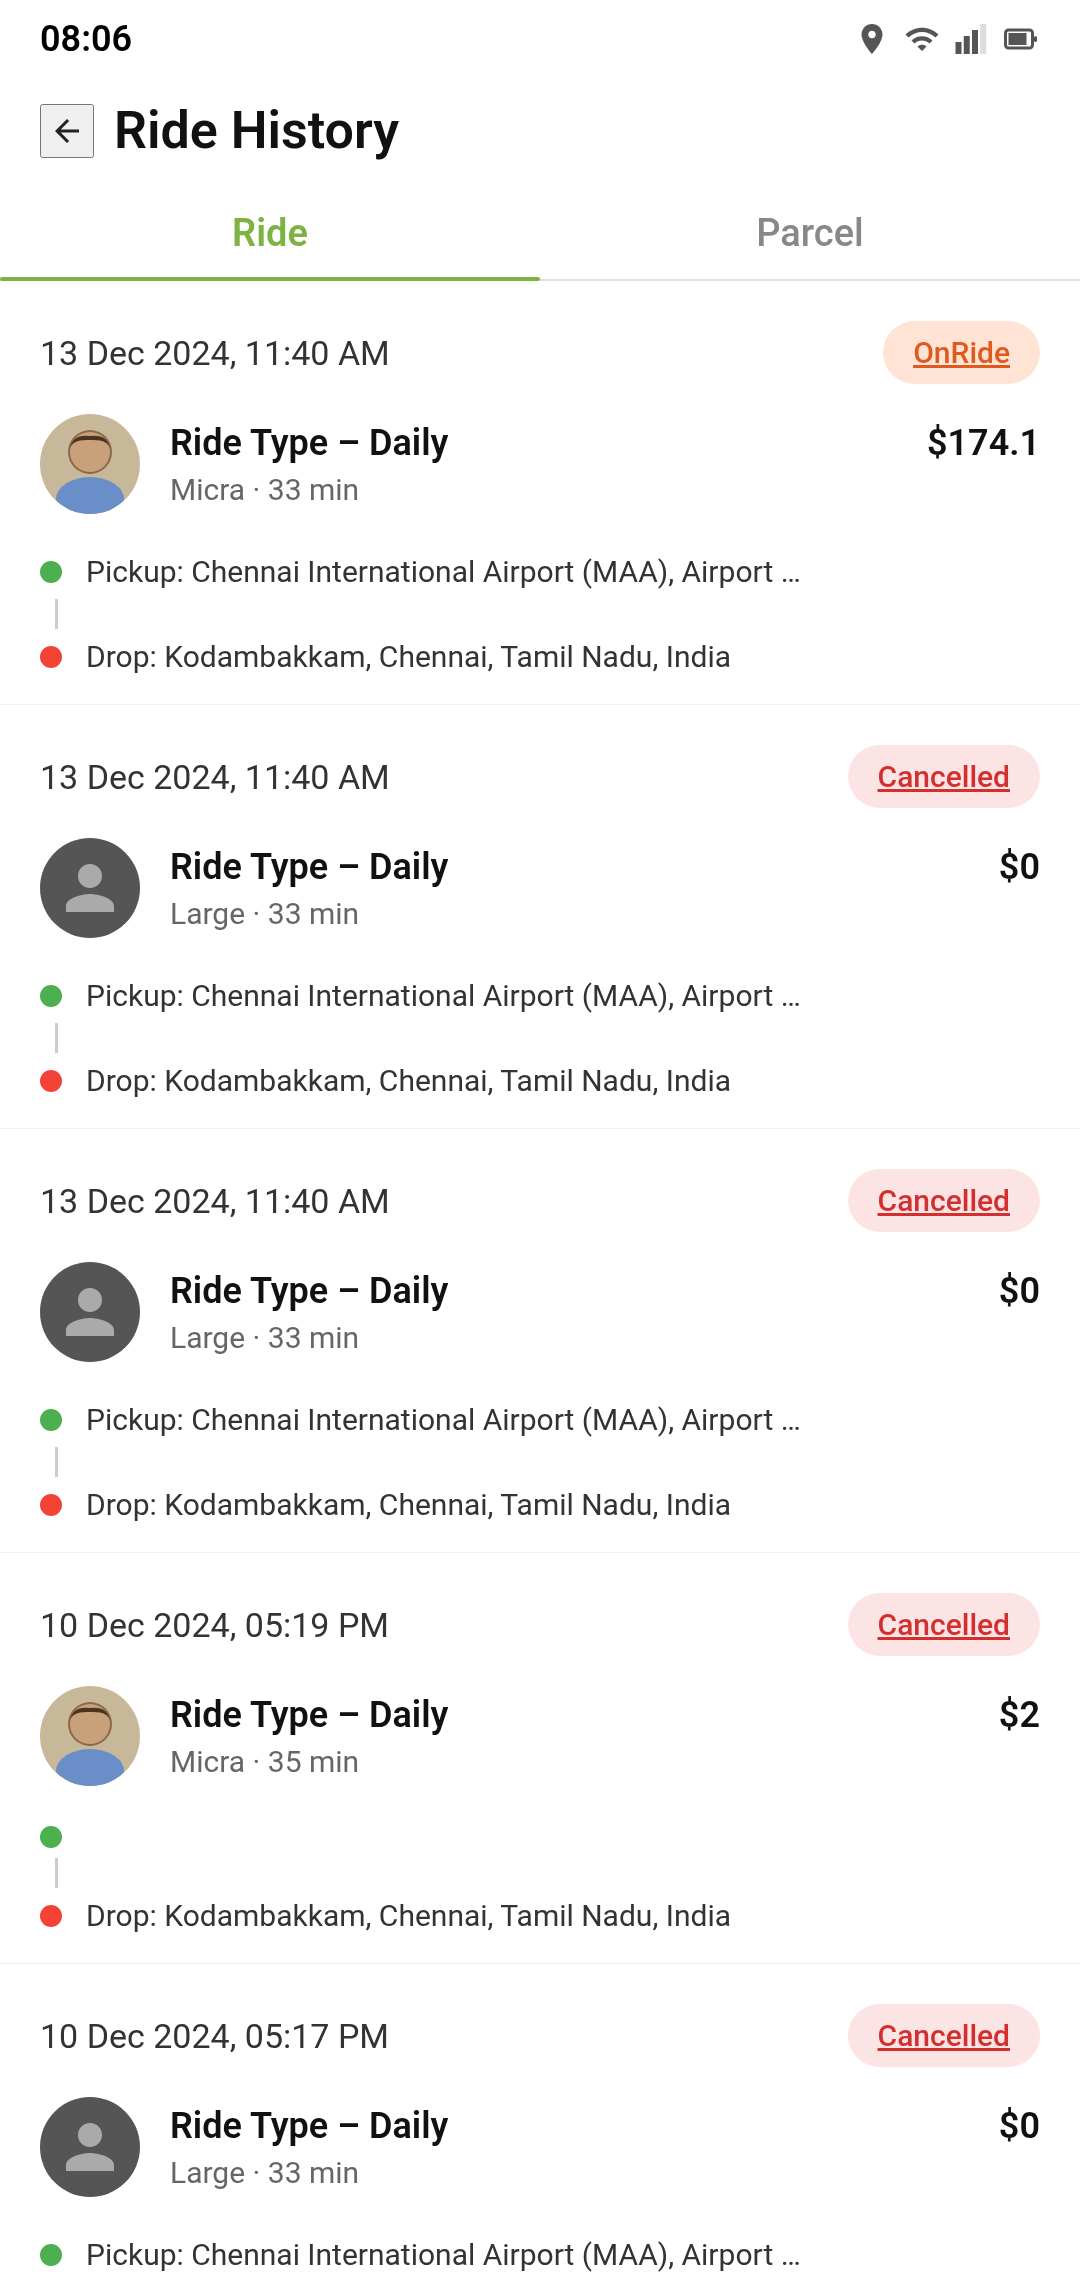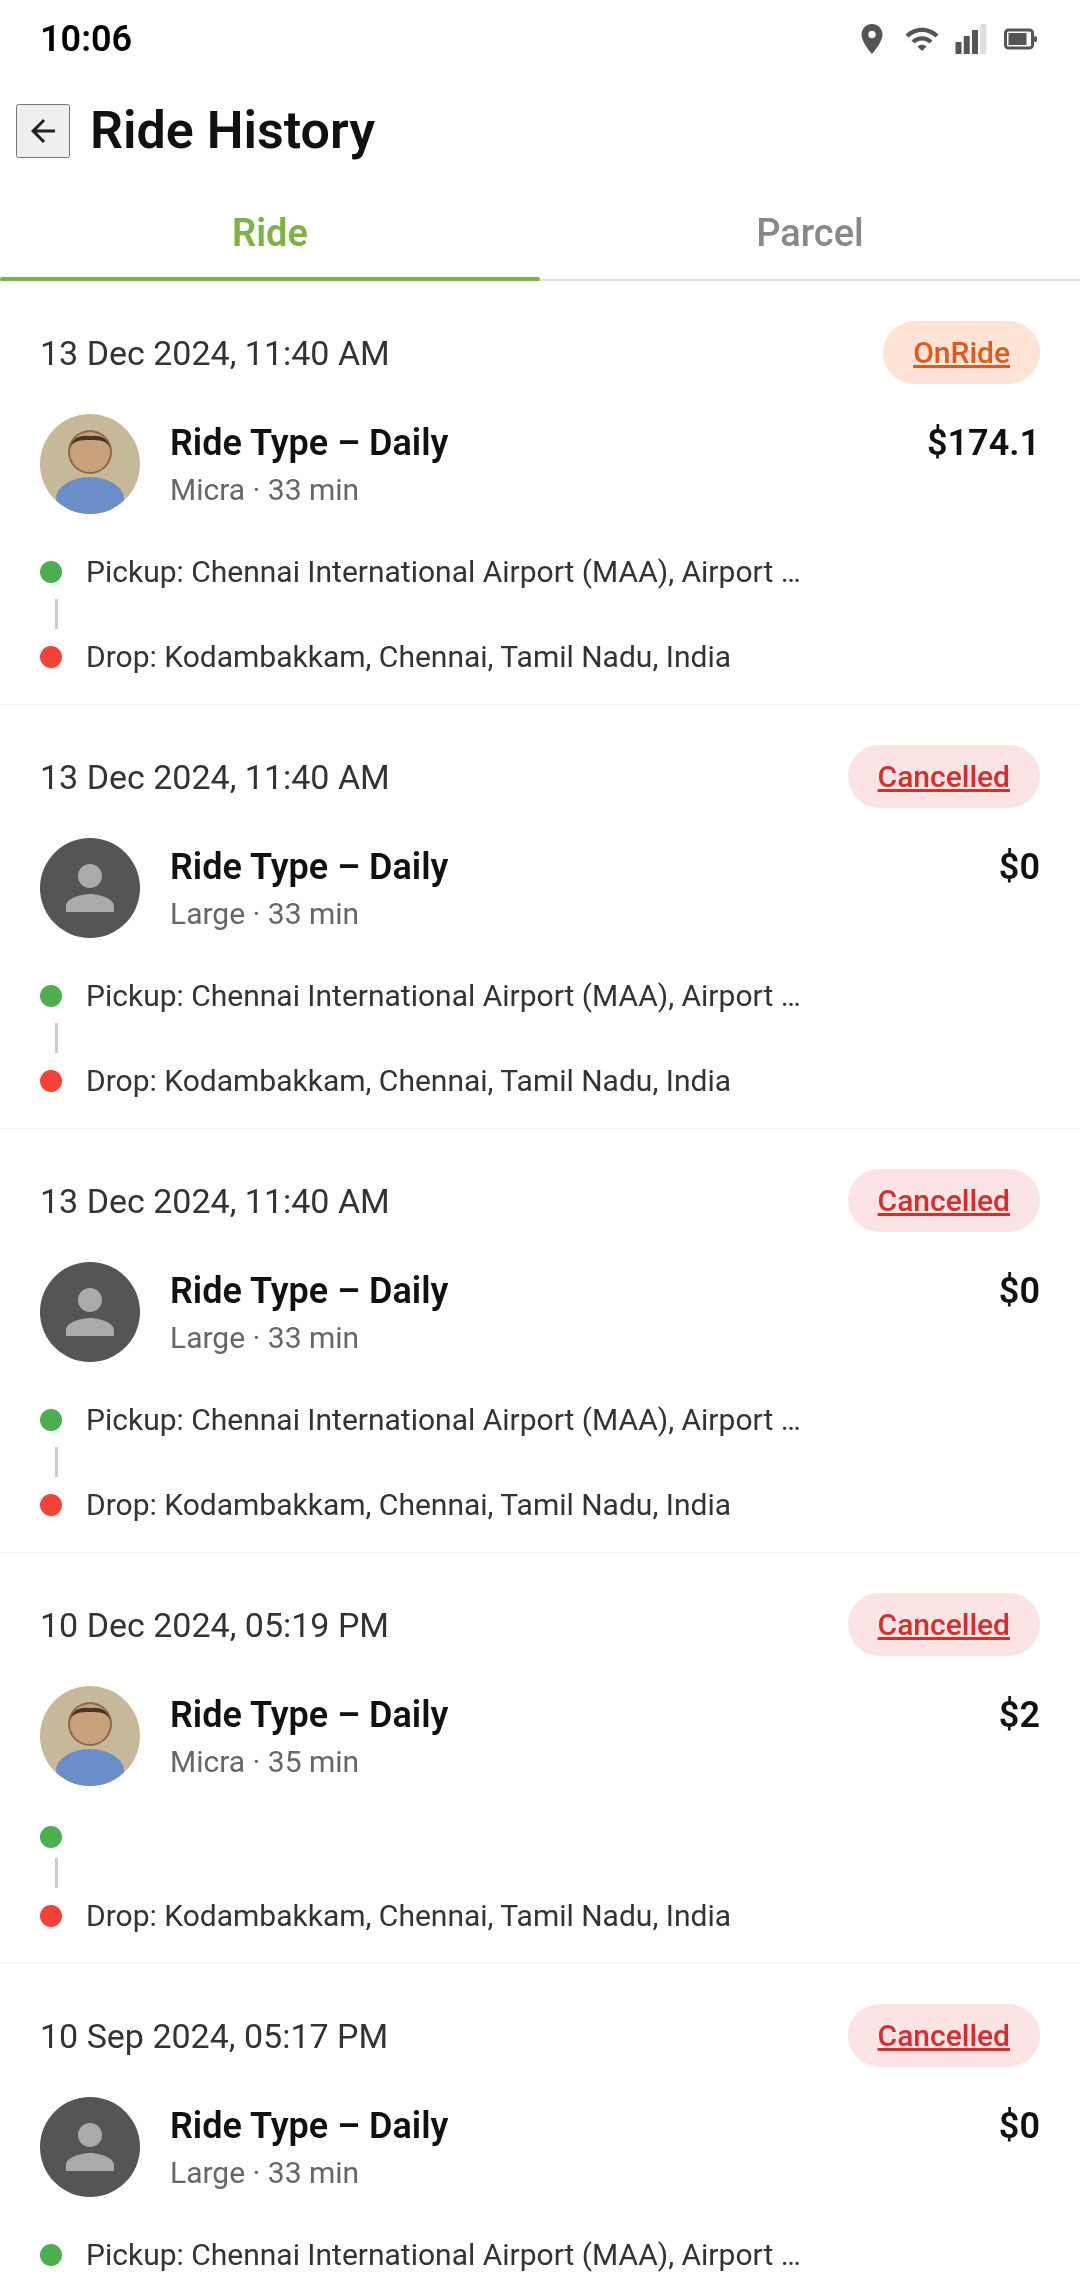"10:06" span.status-time { text: 10:06 -> 08:06 }
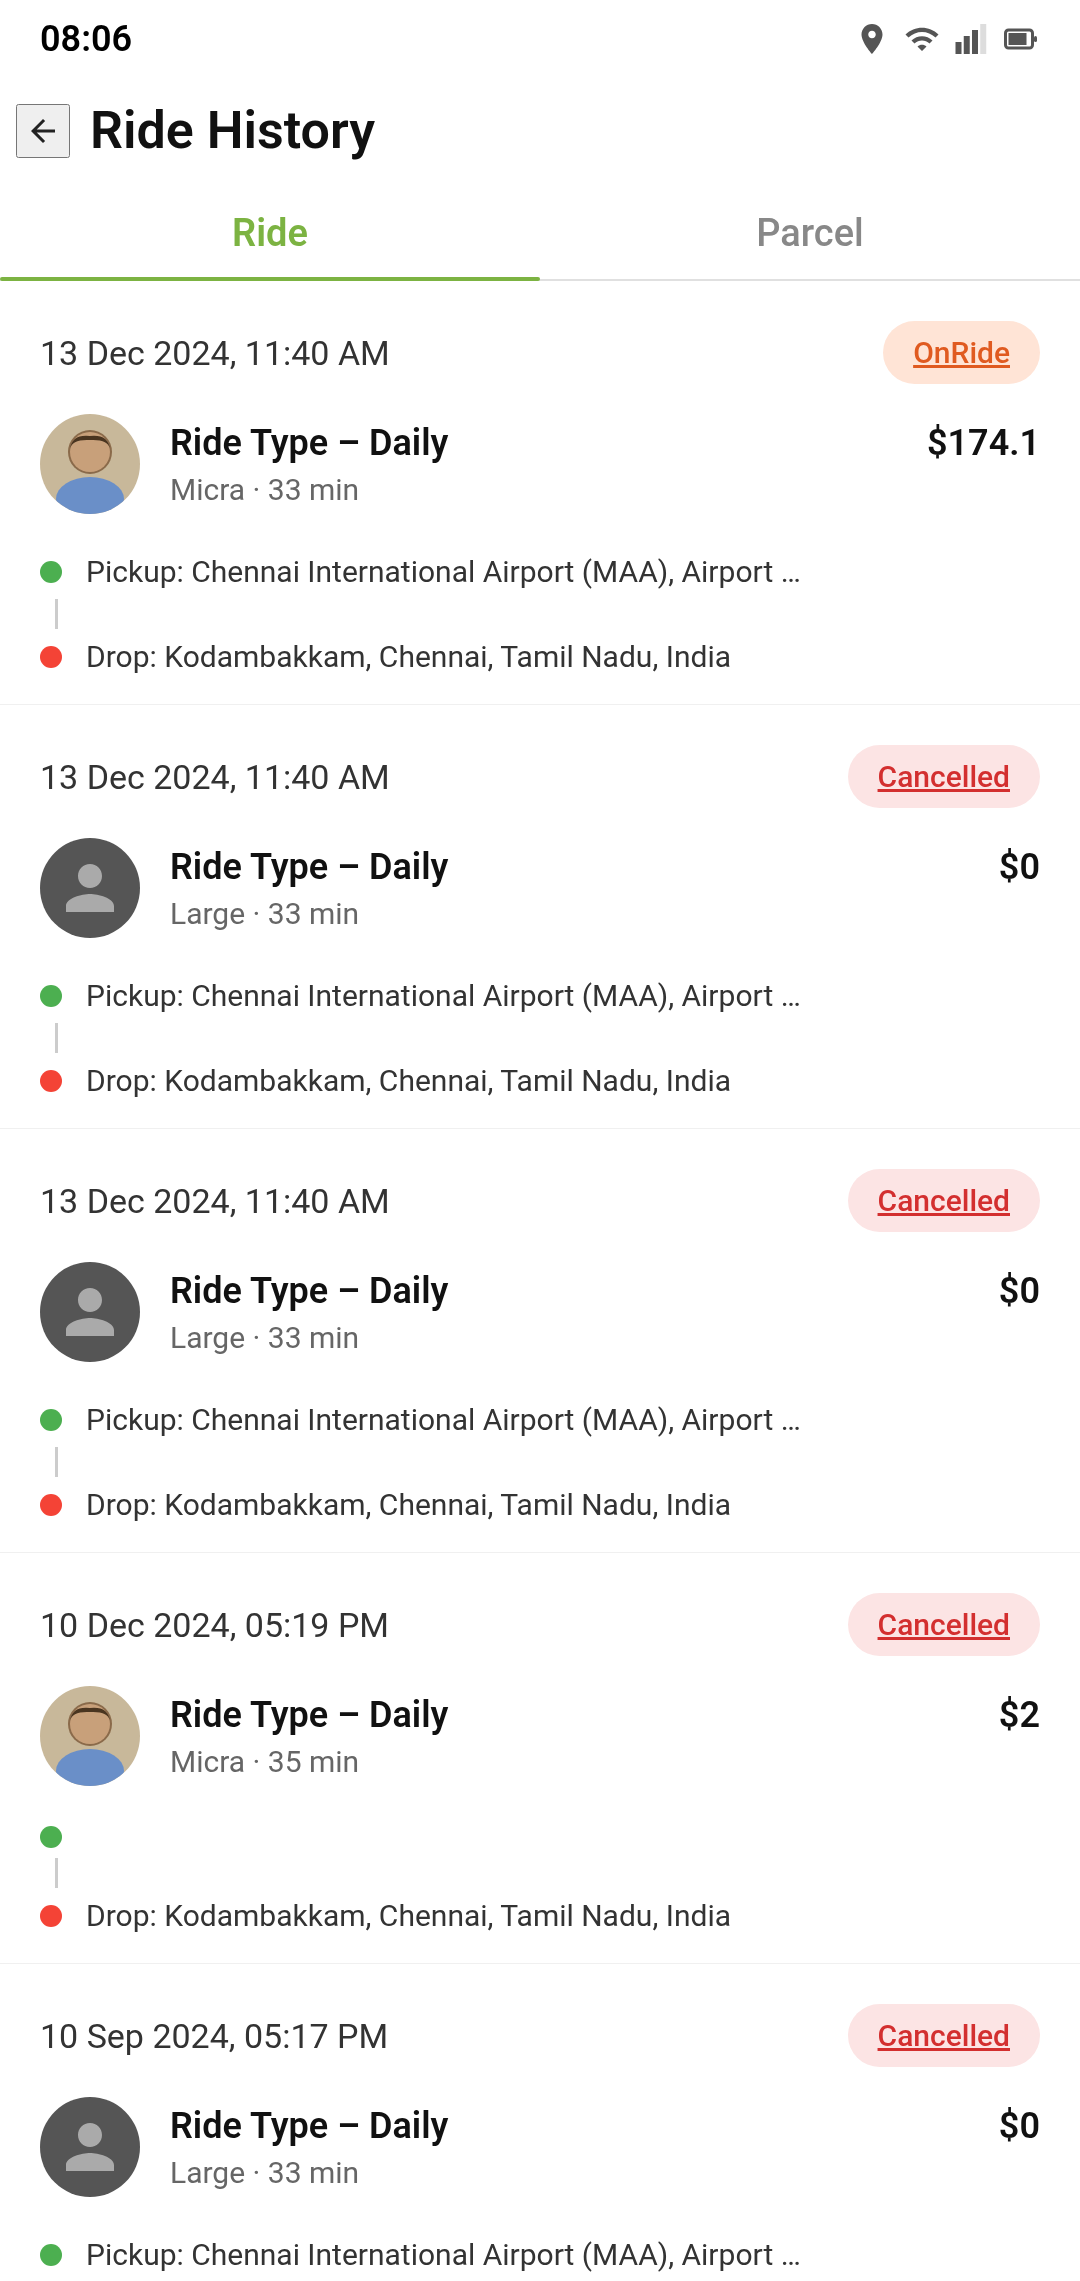"Ride History" .header { padding: 30px 40px 20px 16px -> 30px 40px 20px 40px }
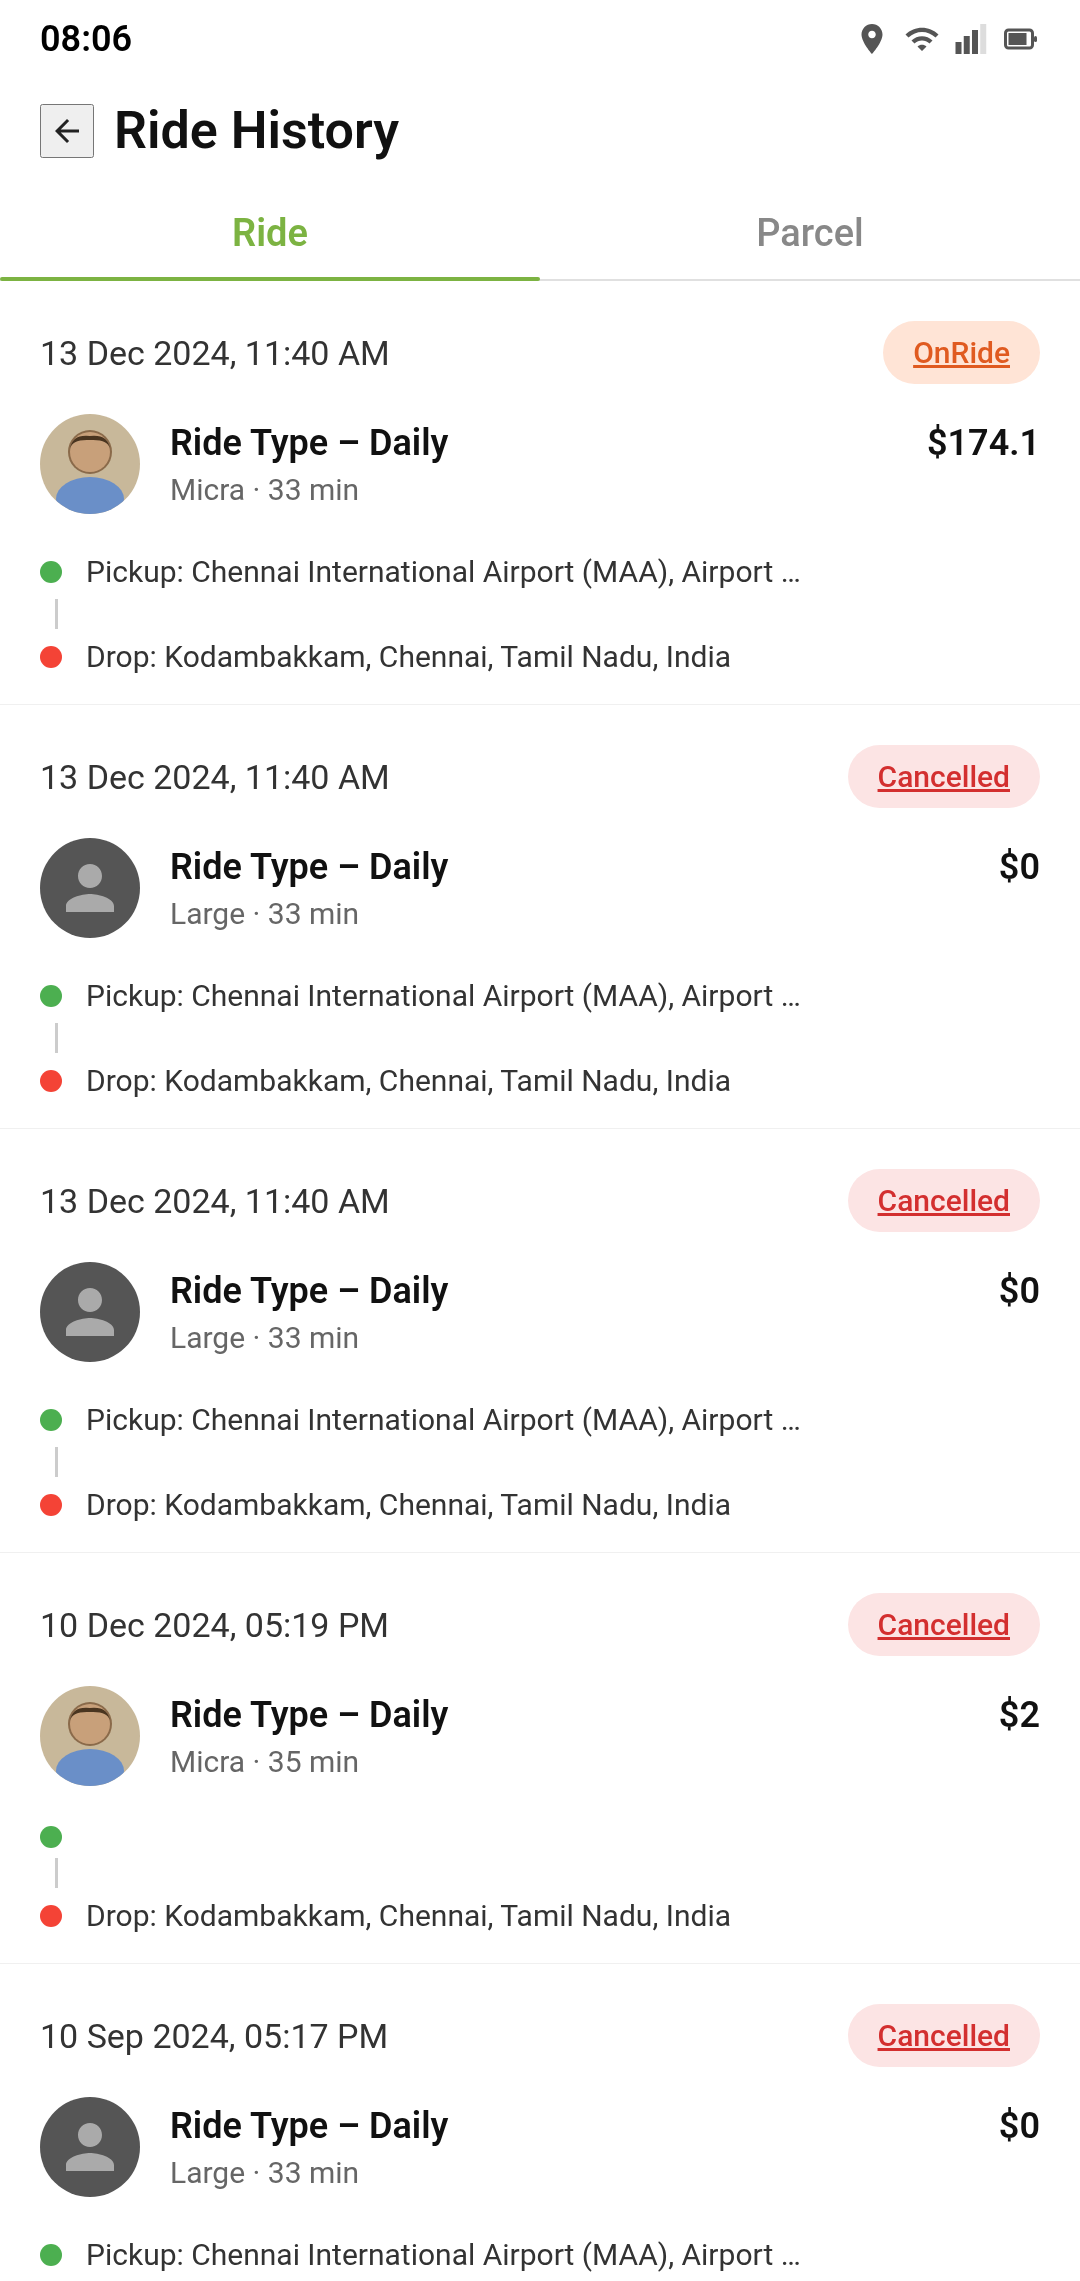"10 Sep 2024, 05:17 PM" span.ride-date { text: Sep -> Dec }
